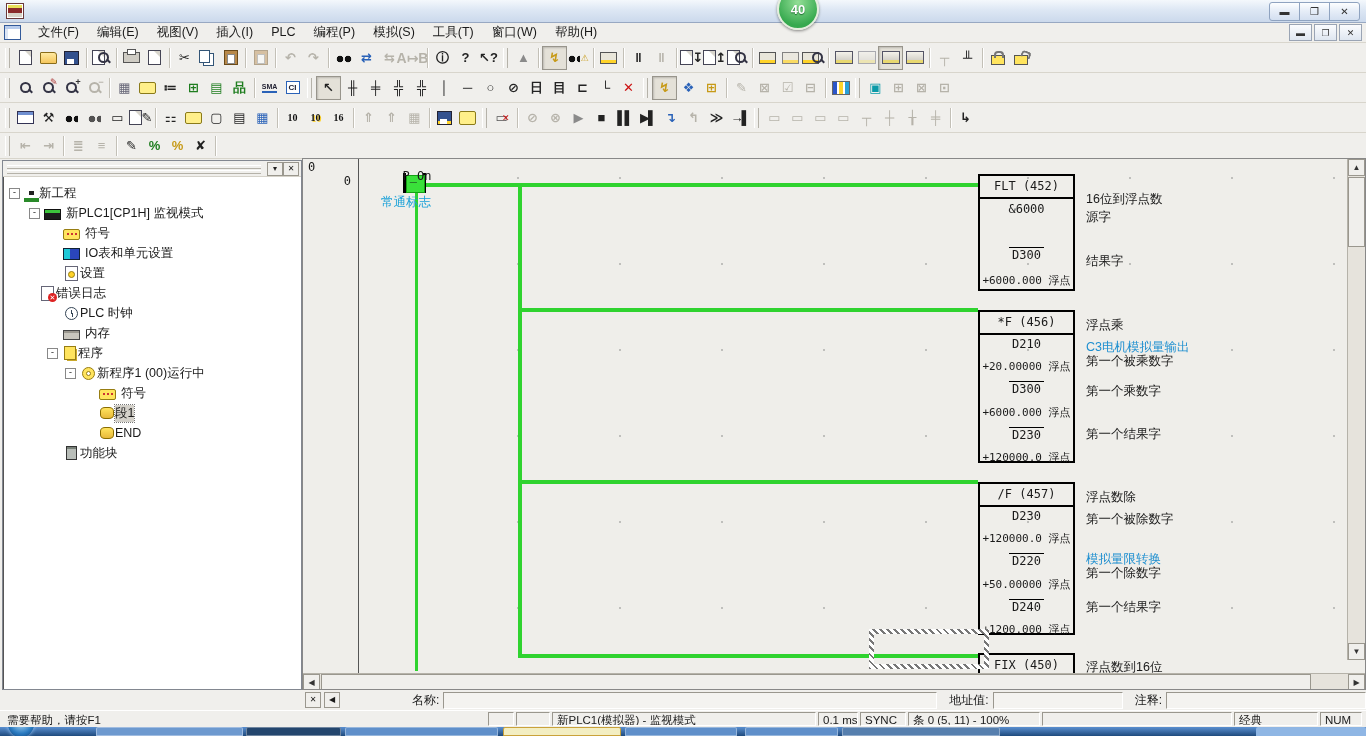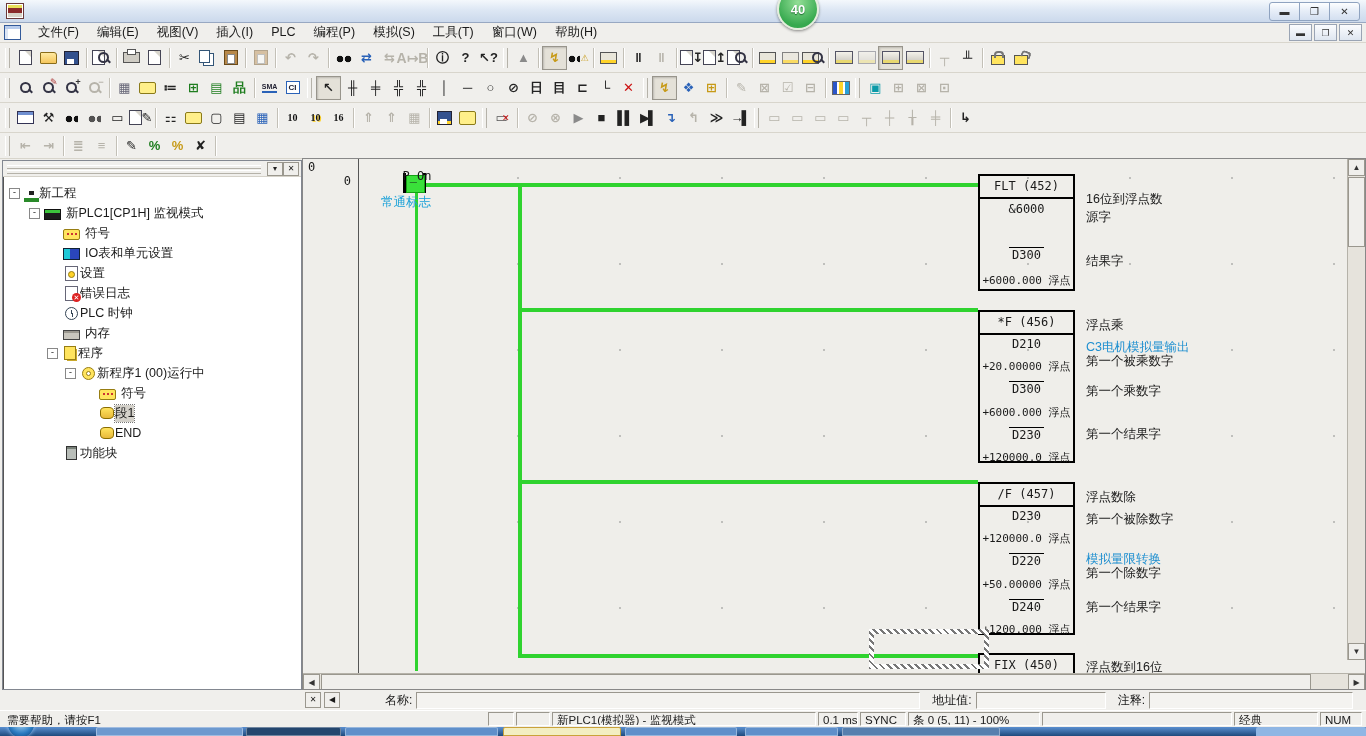"错误日志" div.trow { padding-left: 60px -> 36px }
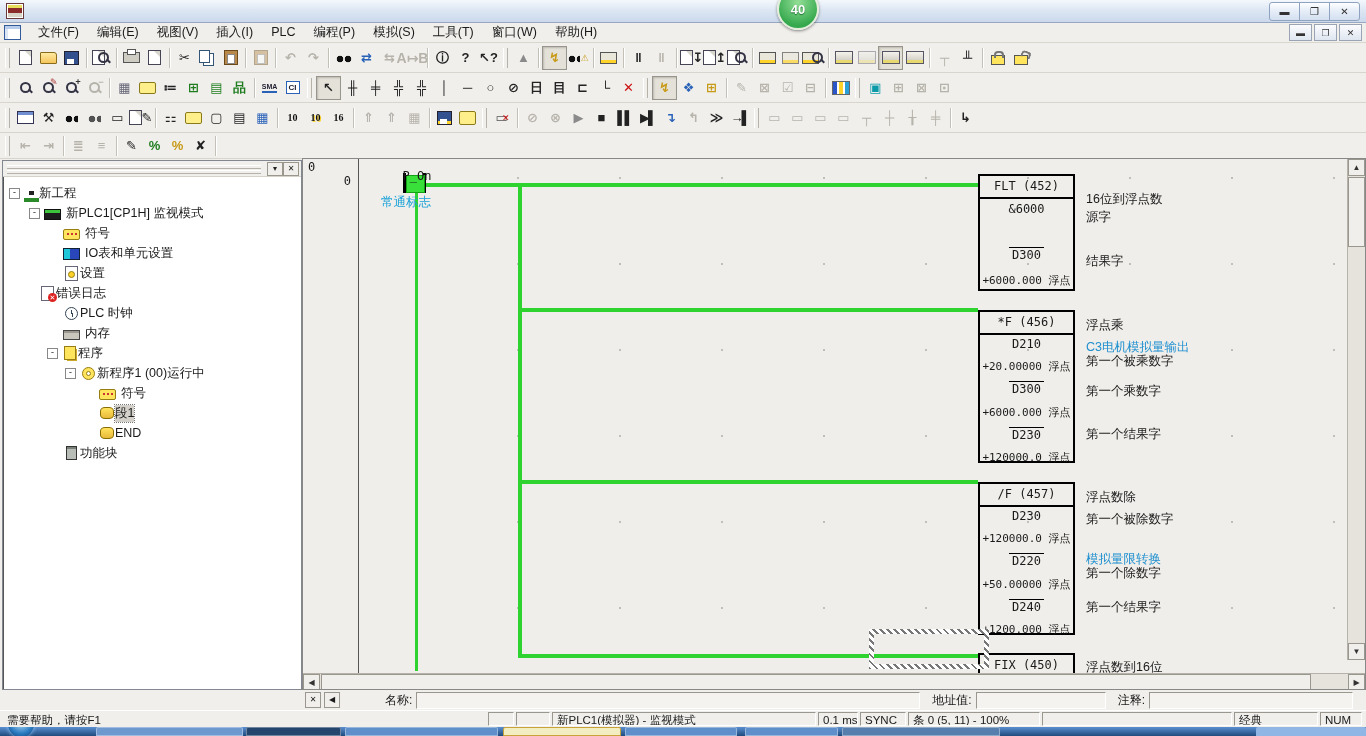"名称:" span.ob-label { margin-left: 45px -> 72px }
